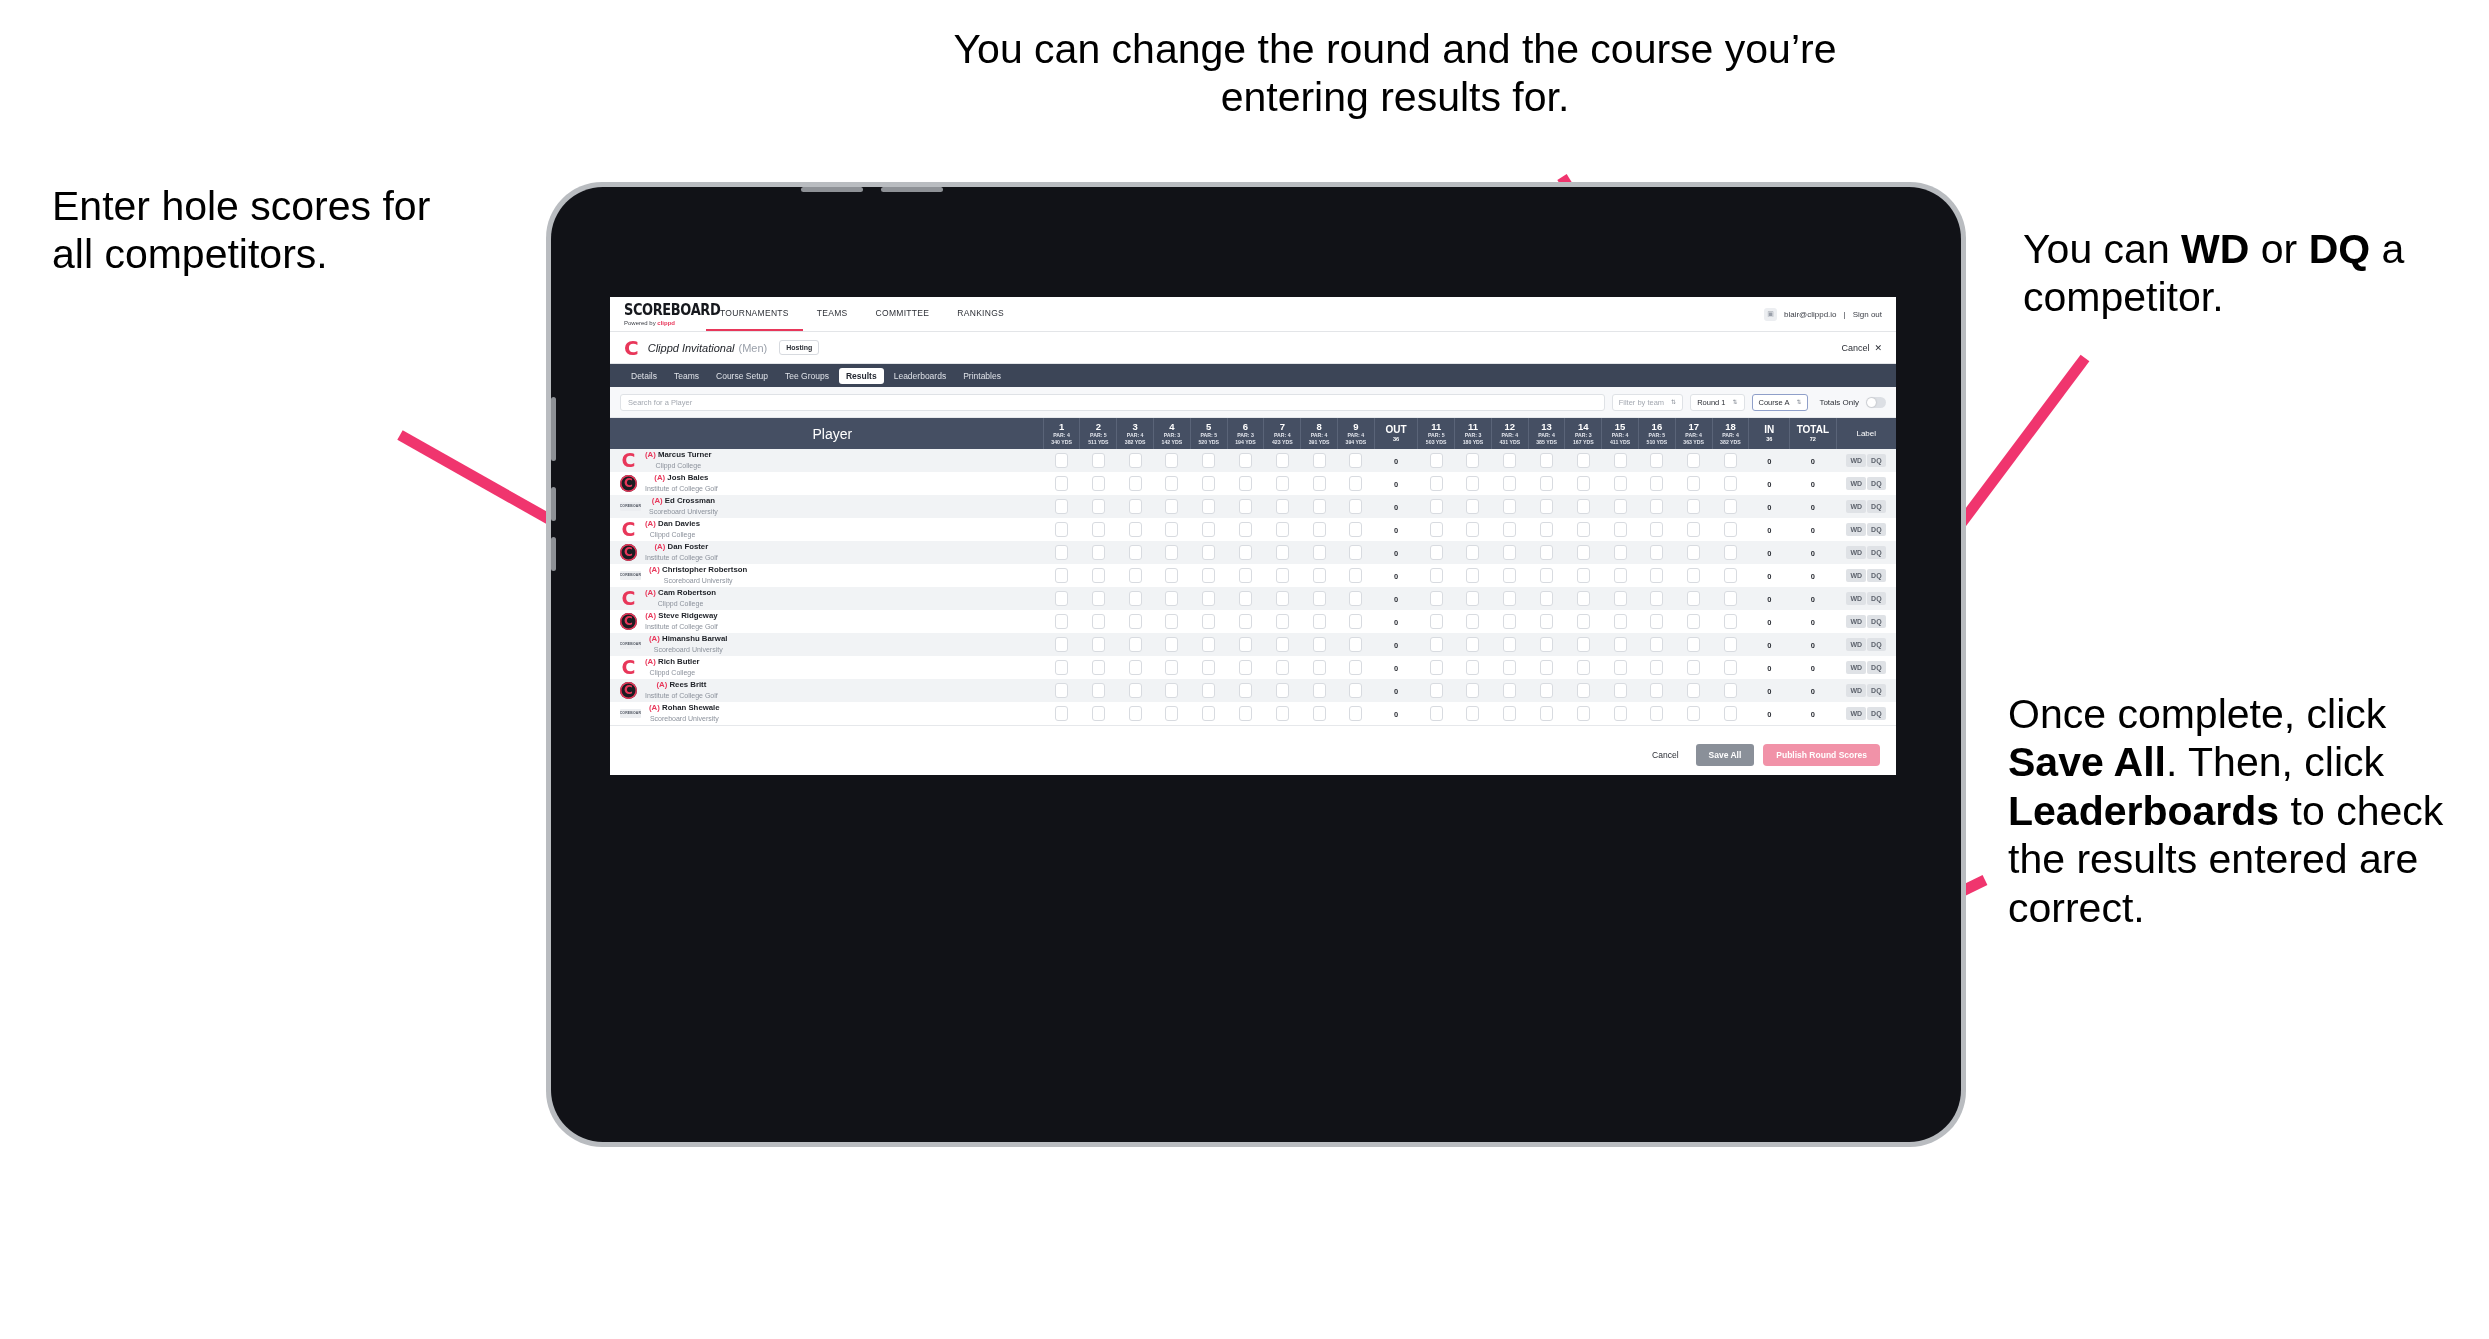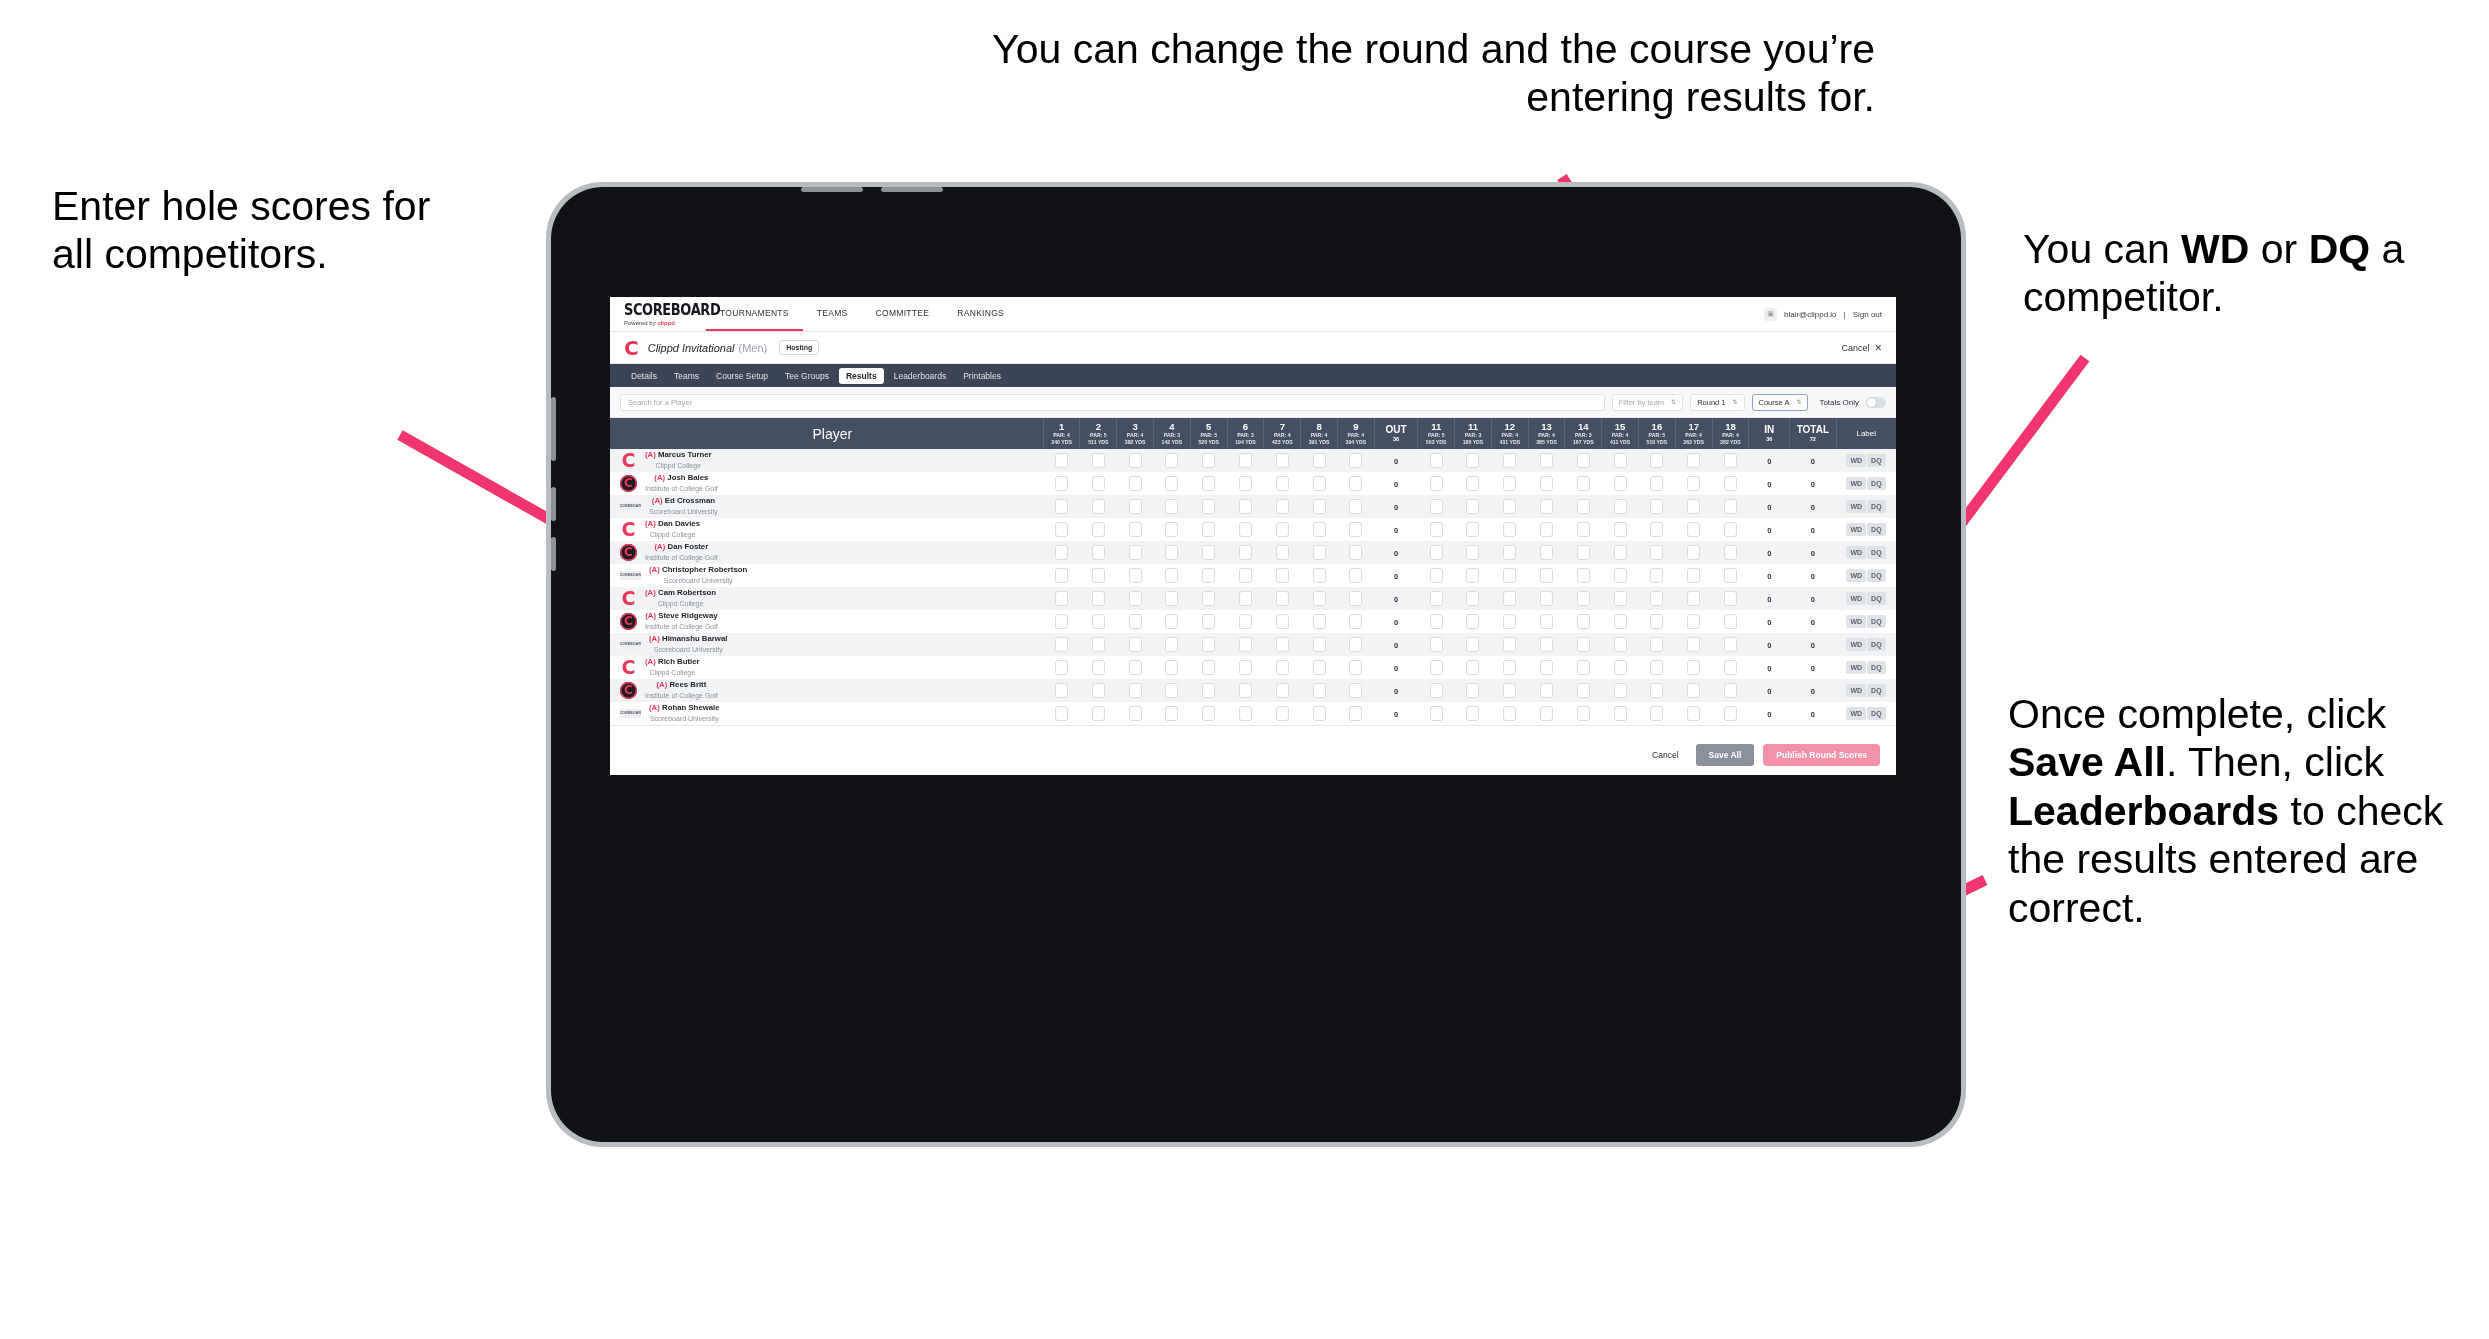"You can change the round" #anno-top { text-align: right -> center }
